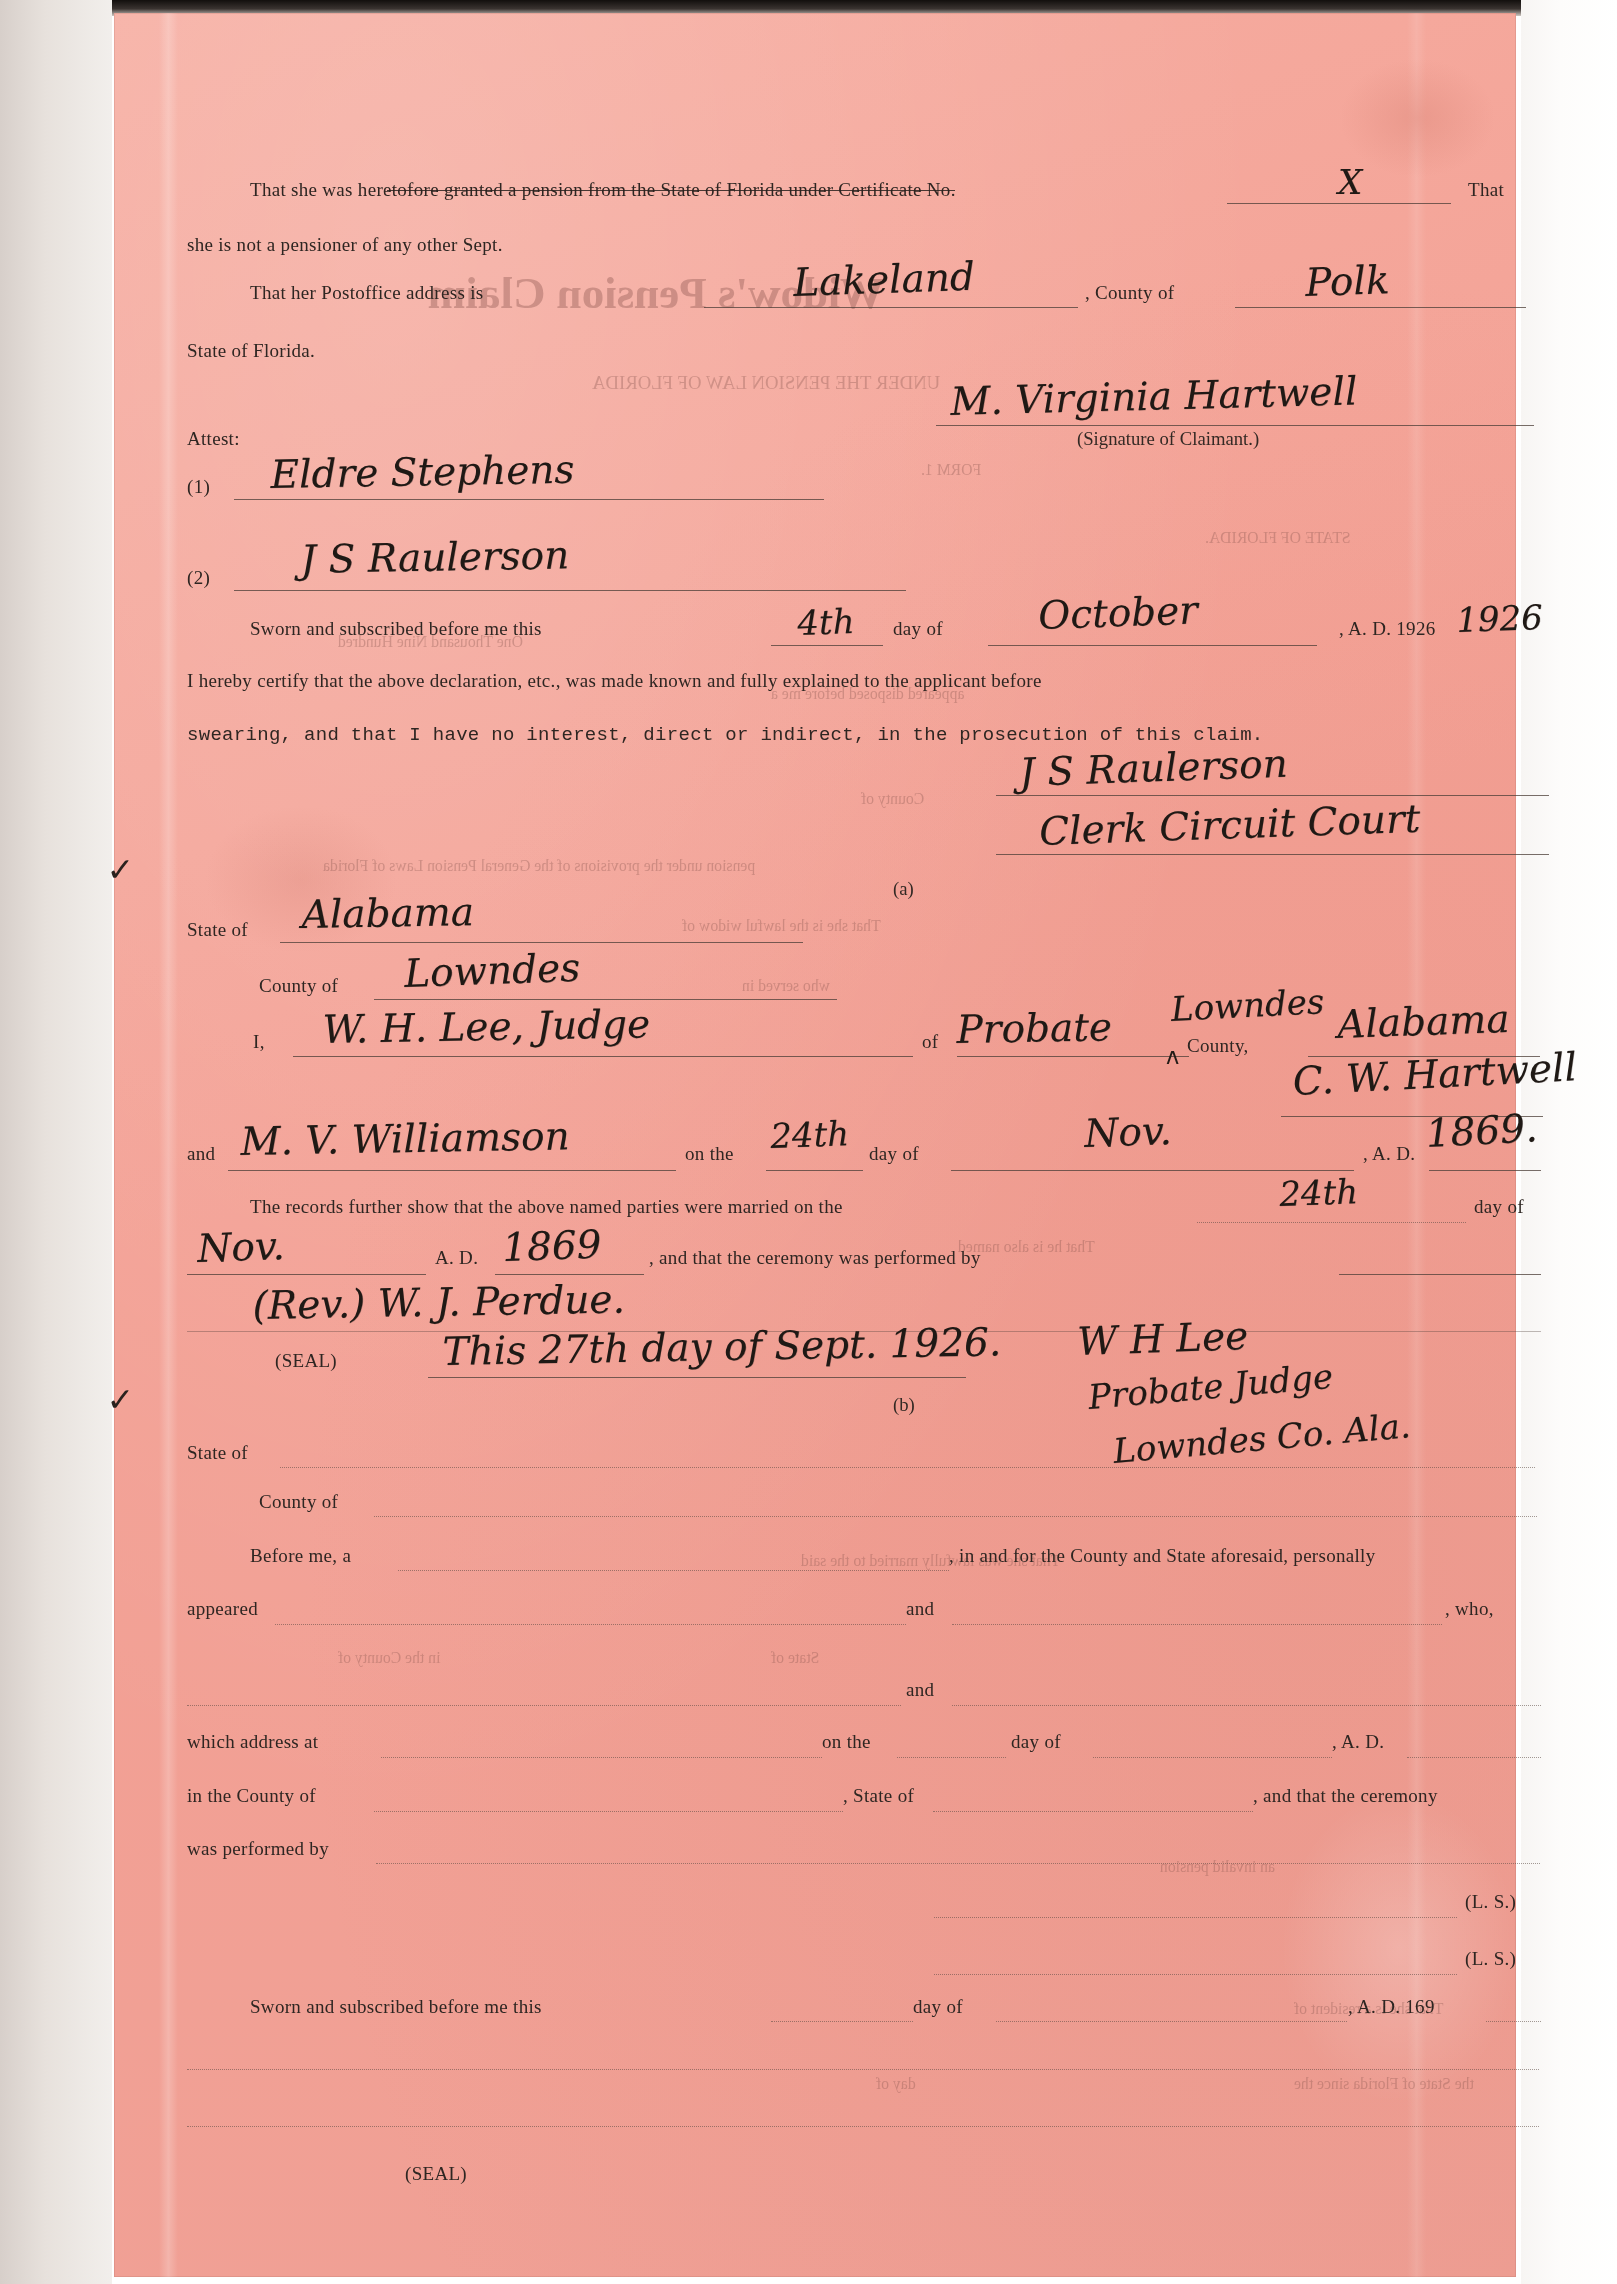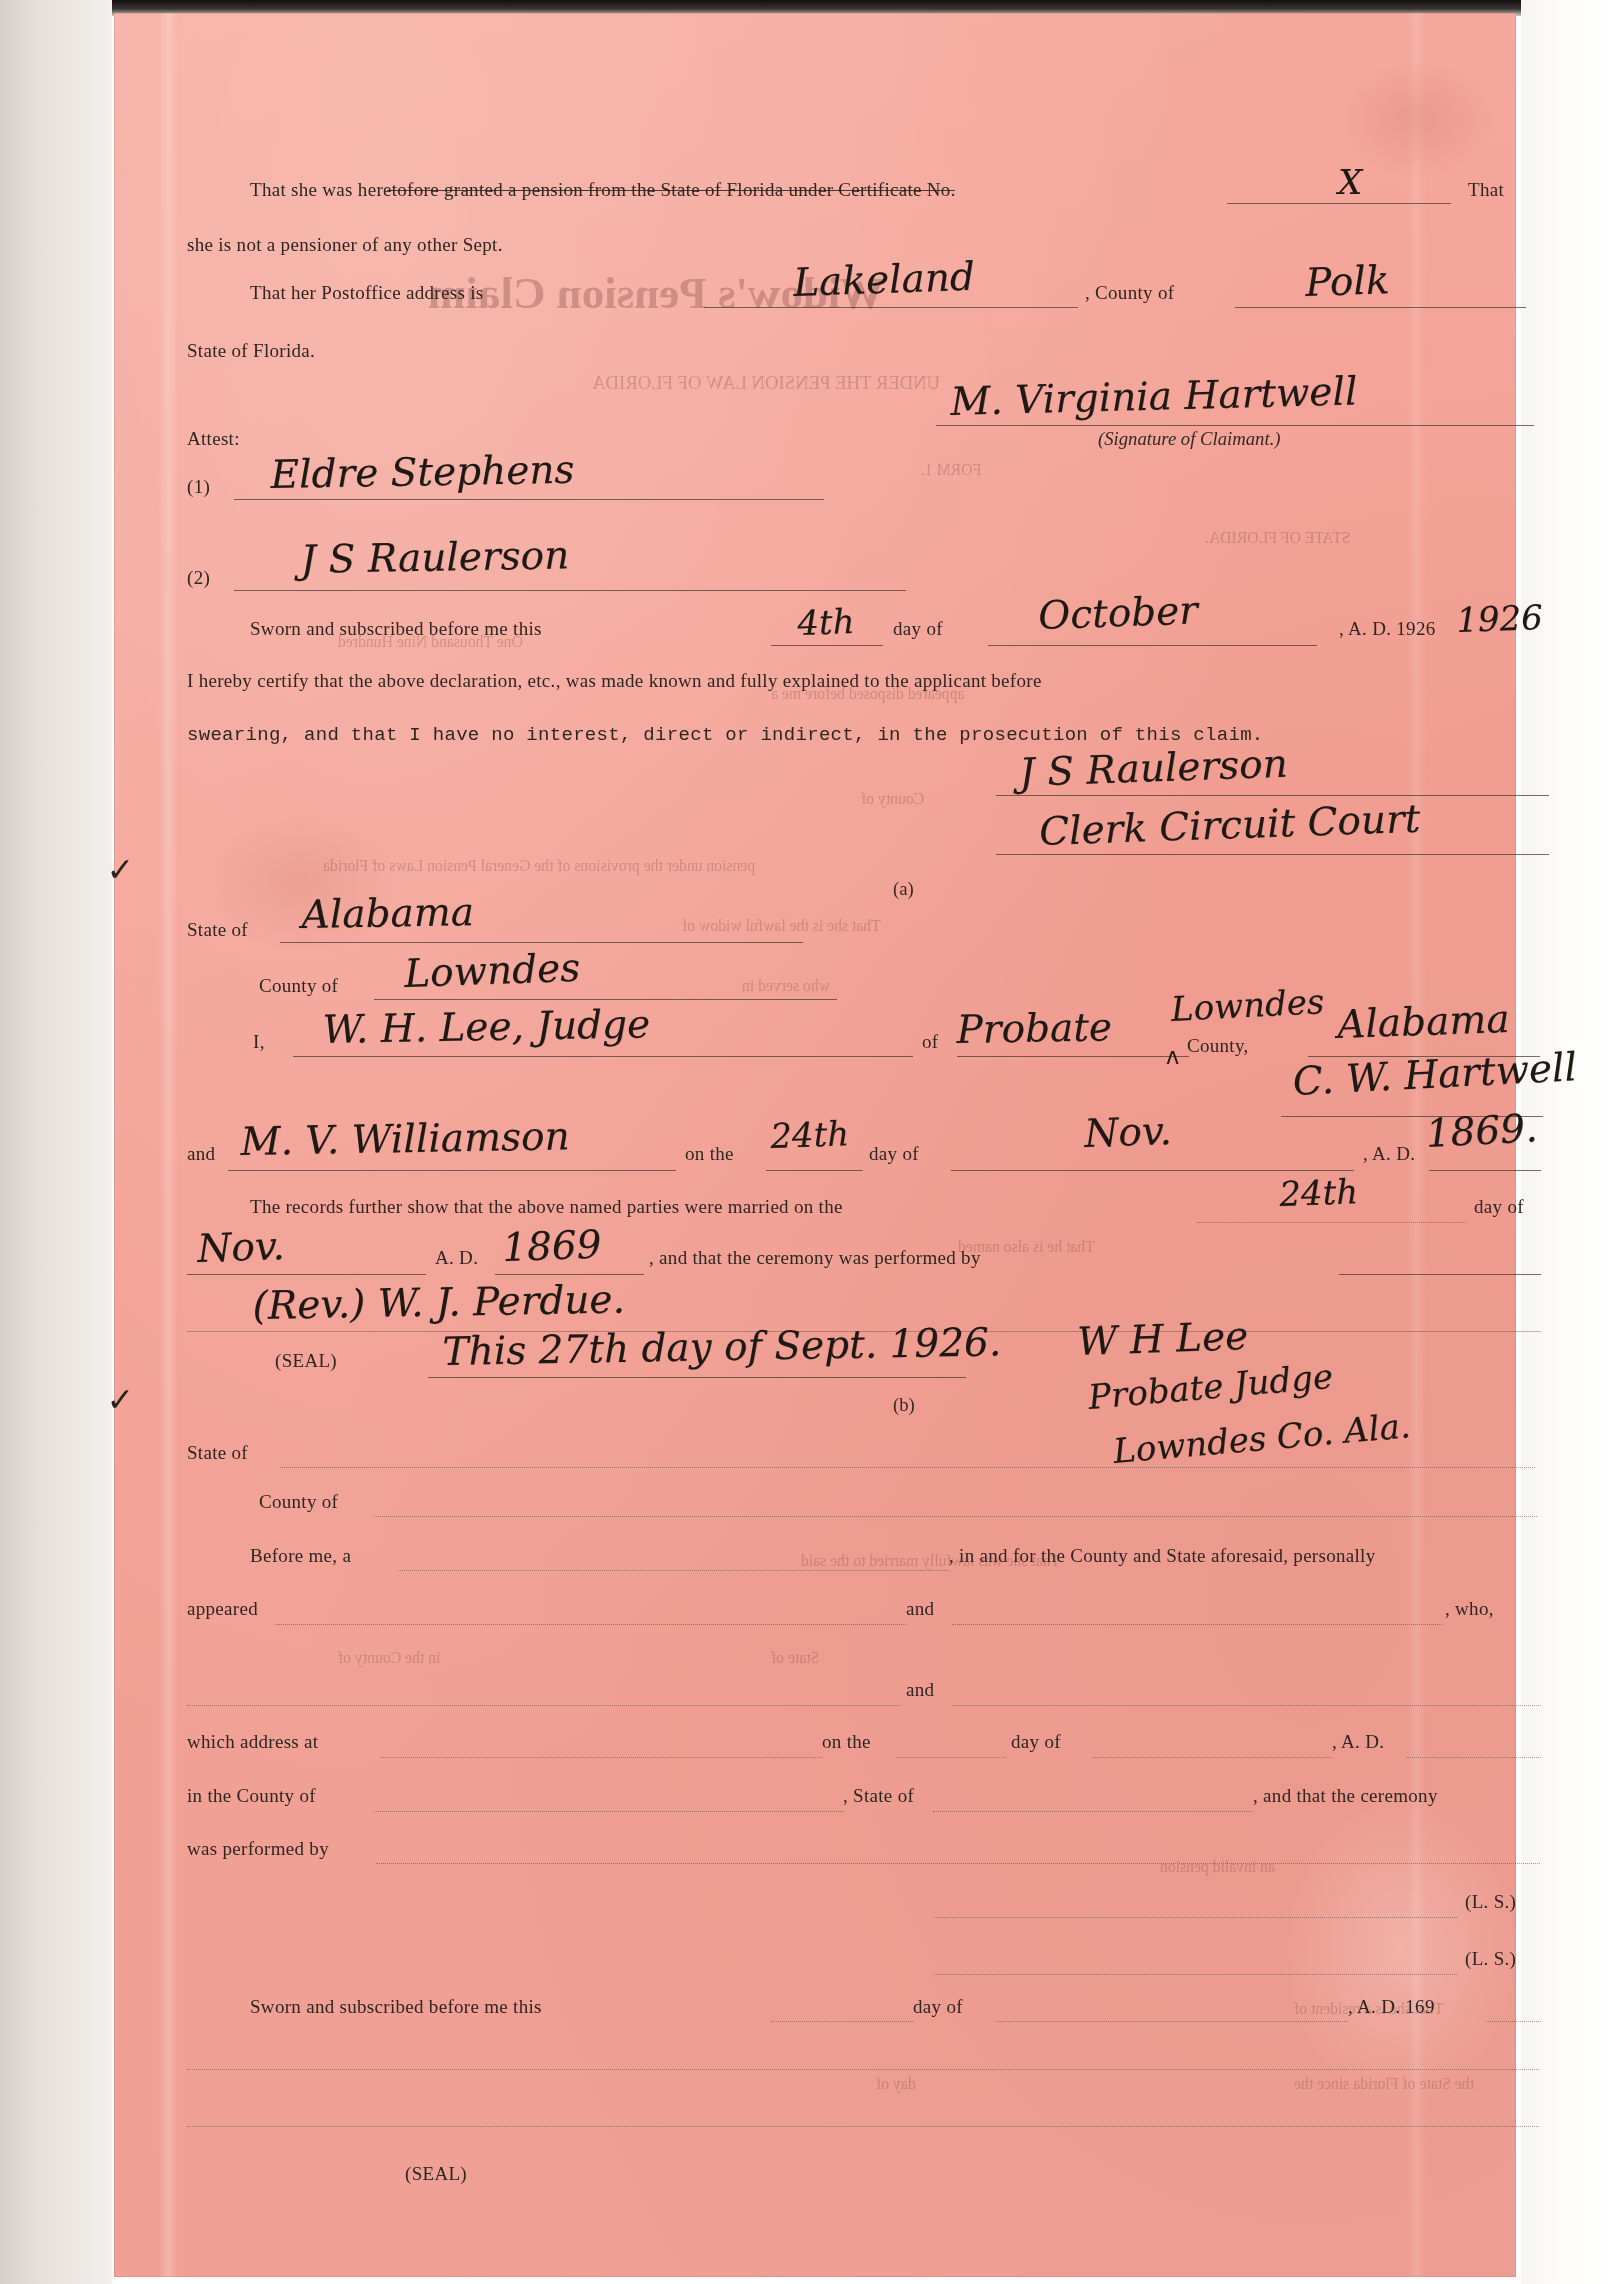"(Signature of Claimant.)" div.center-lbl { font-style: italic -> none; left: 984px -> 963px }
